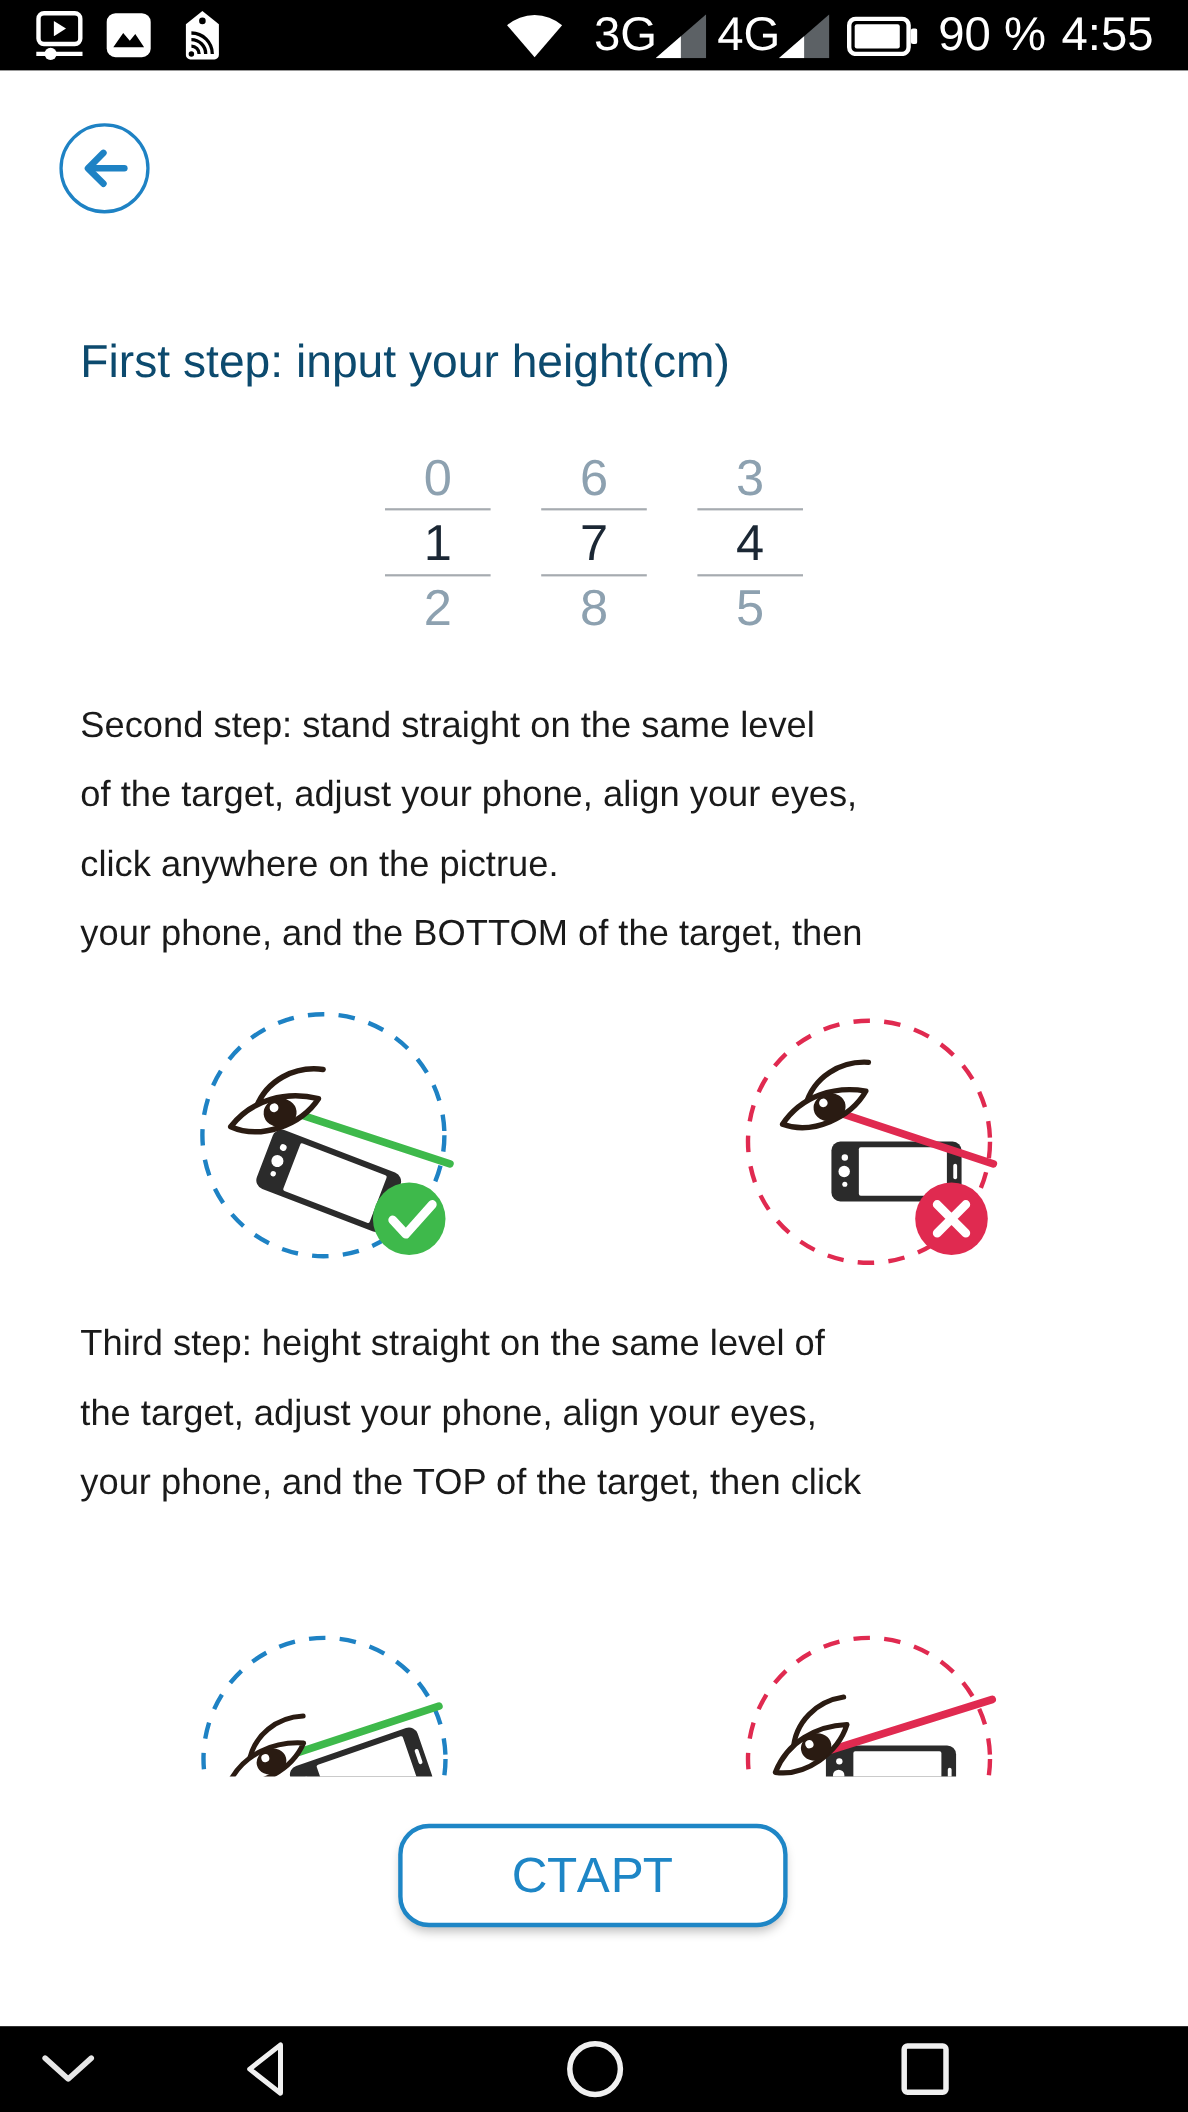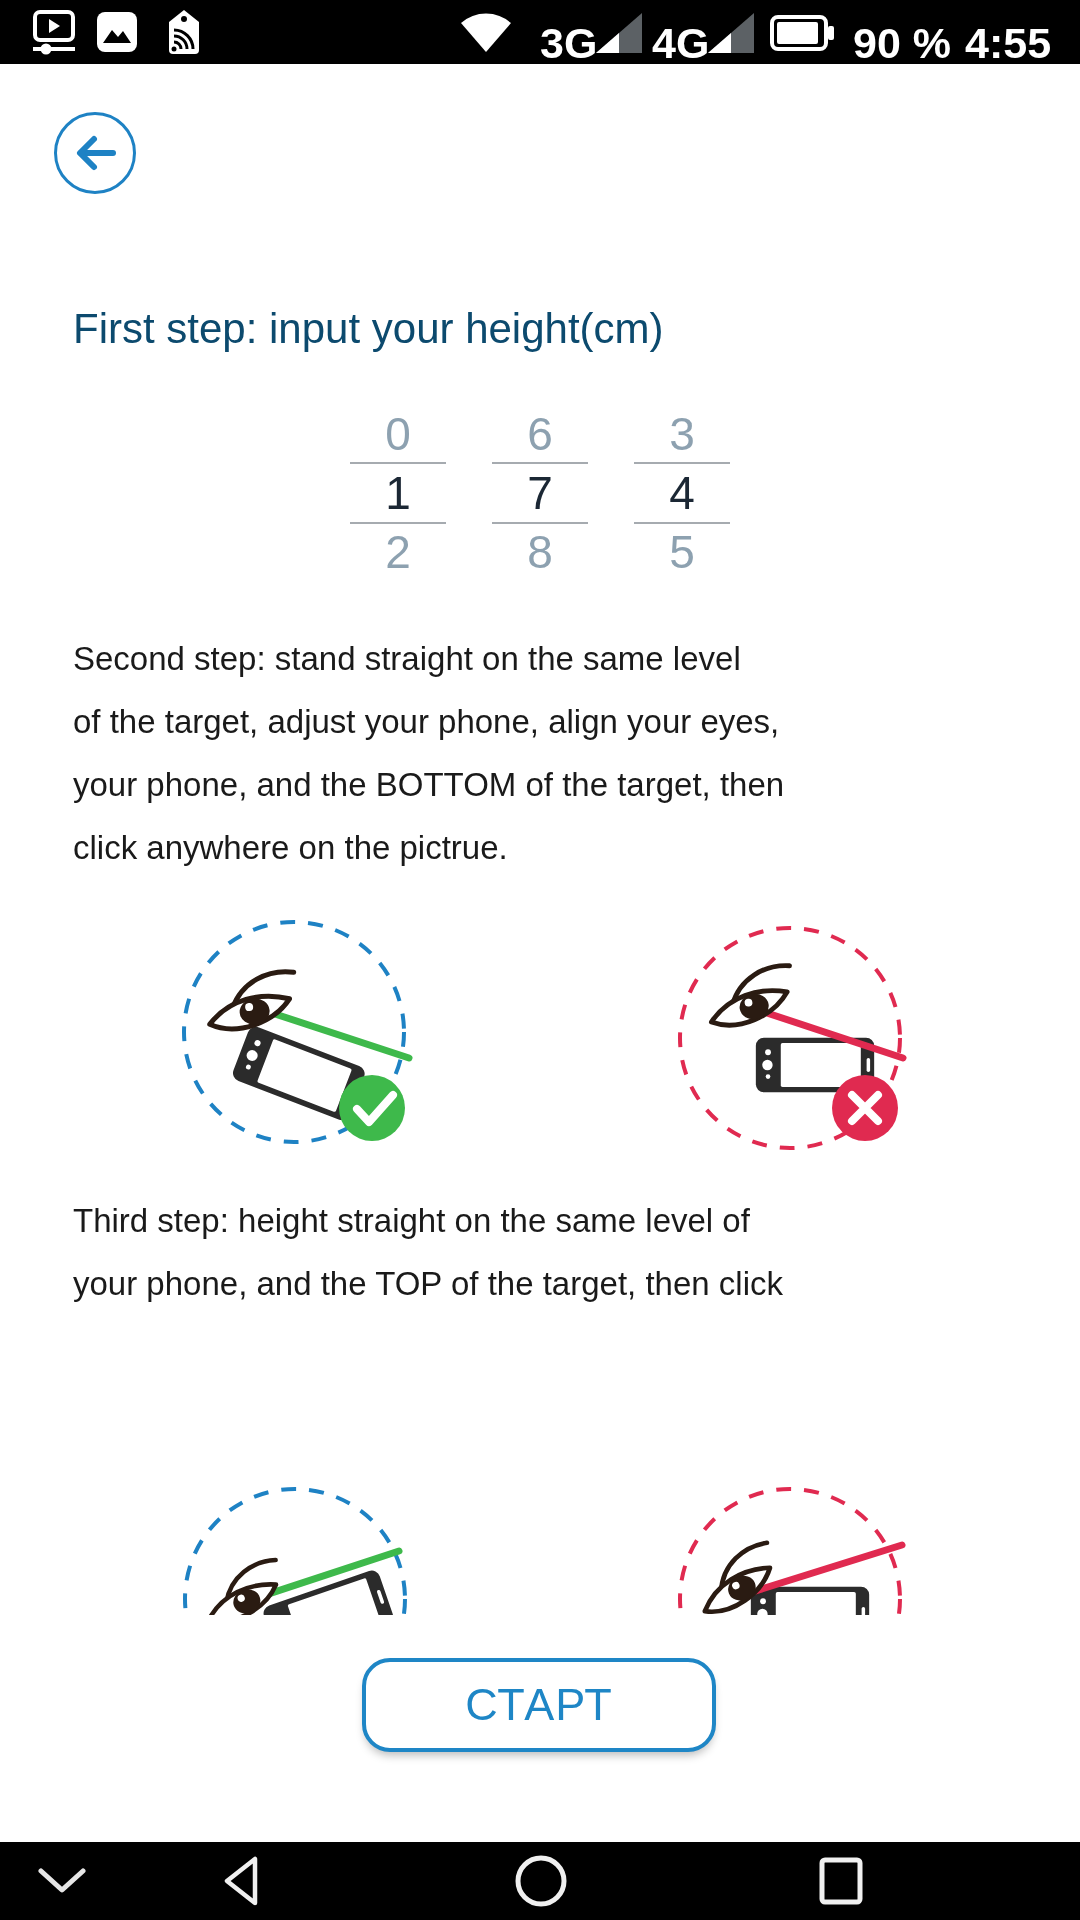"3G" .stext { font-weight: bold -> none; top: 12px -> 0 }
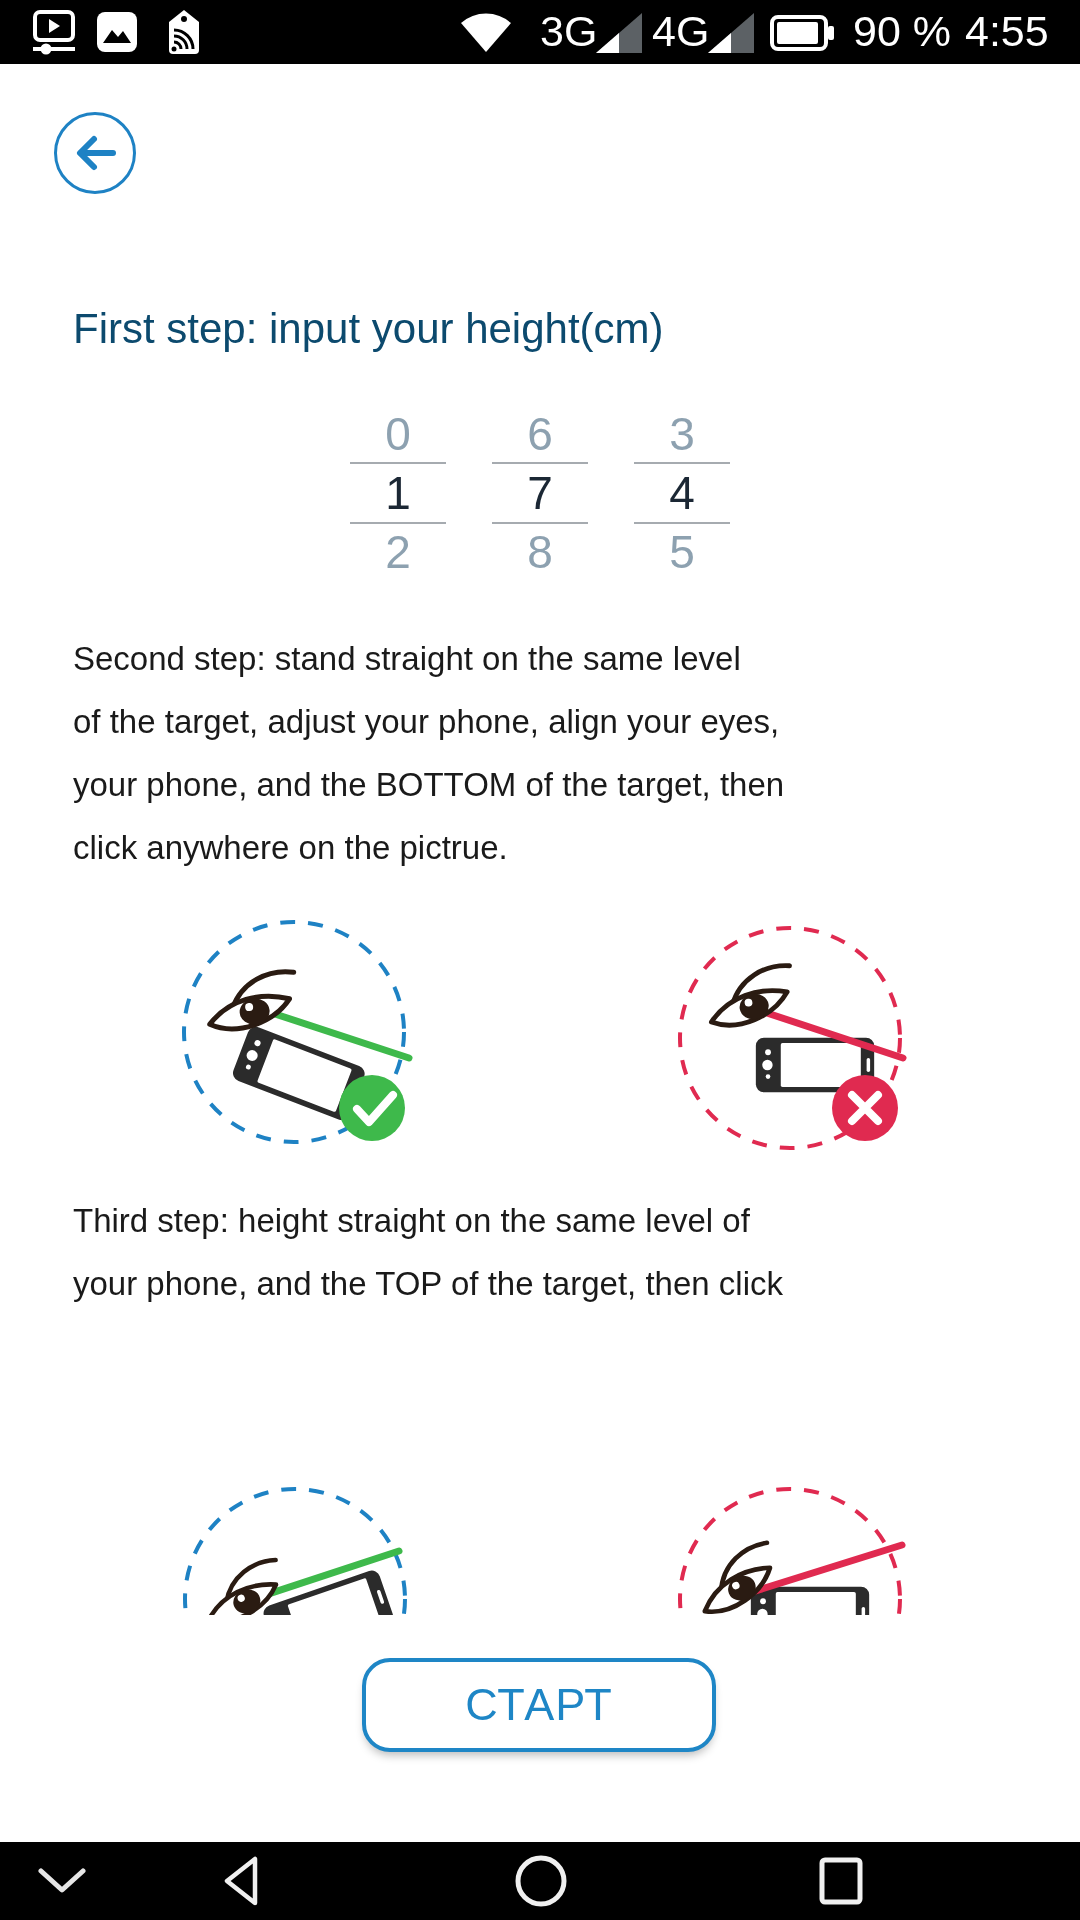"your phone, and the BOTTOM" div.ln { order: before "click anywhere on the pictrue." -> after "click anywhere on the pictrue." }
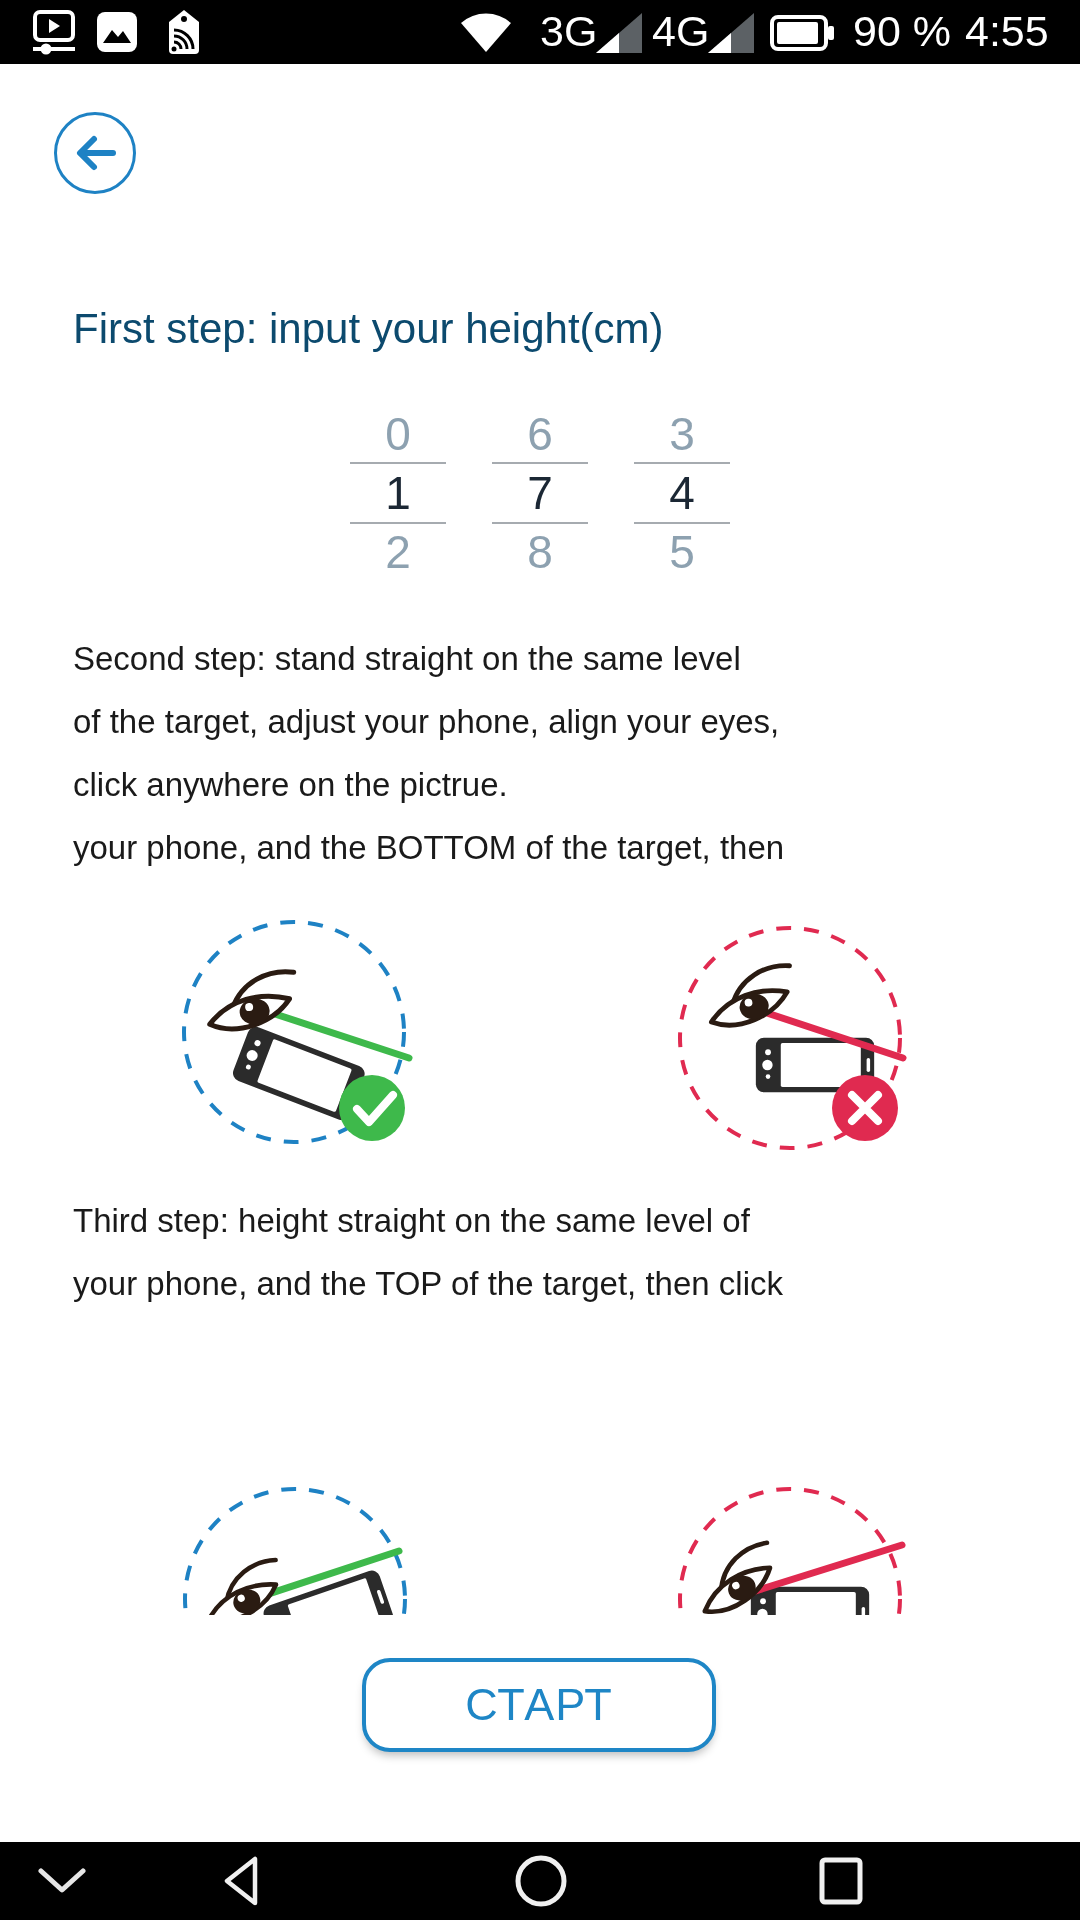"the target, adjust your phone," div.ln { html: none -> <div>the target, adjust your phone, align your eyes,</div> }
